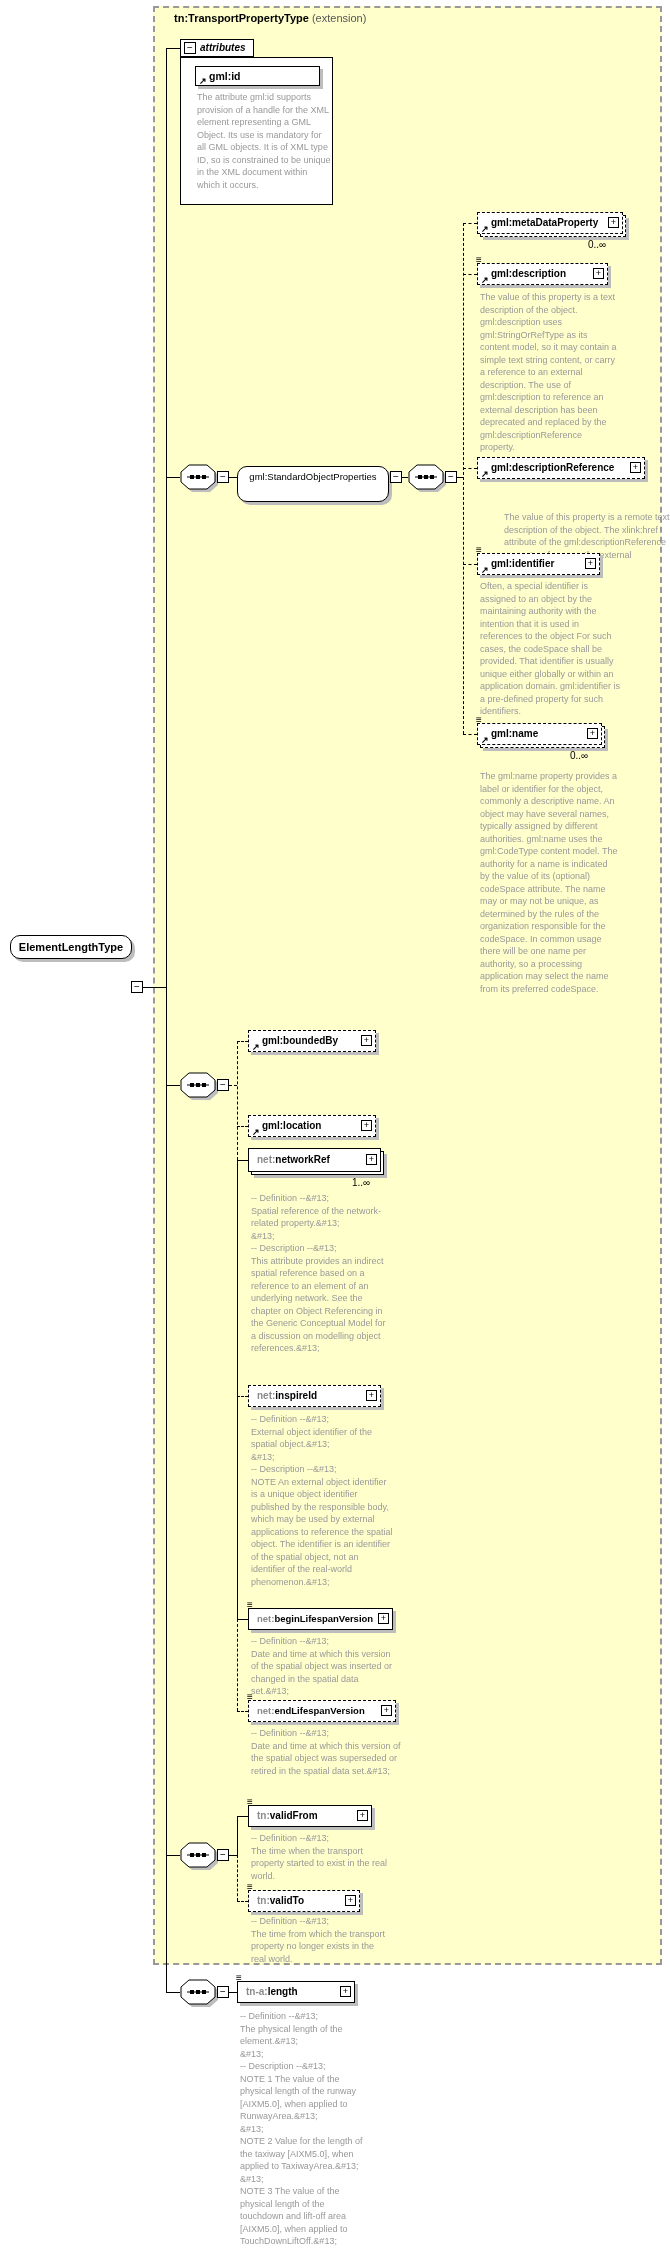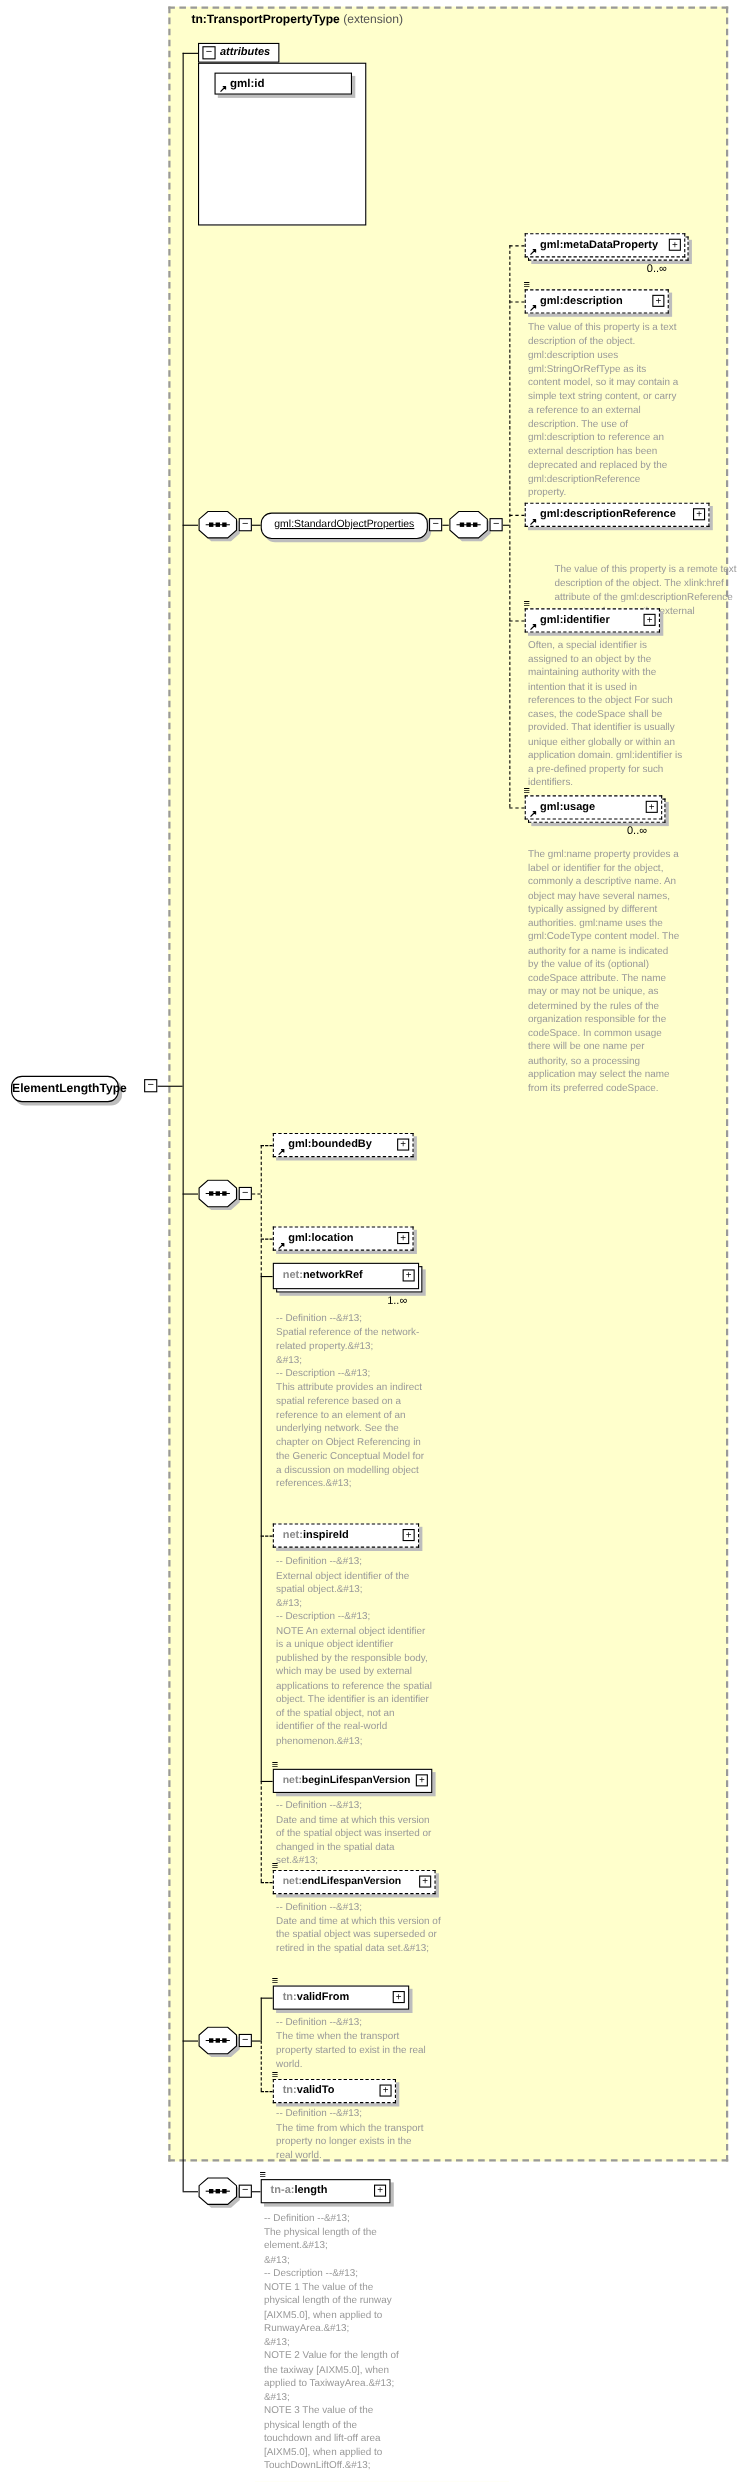"The attribute gml:id supports provision" div.note { html: none -> <div>The attribute gml:id supports provision of a handle for the XML element representing a GML Object. Its use is mandatory for all GML objects. It is of XML type ID, so is constrained to be unique in the XML document within which it occurs.</div> }
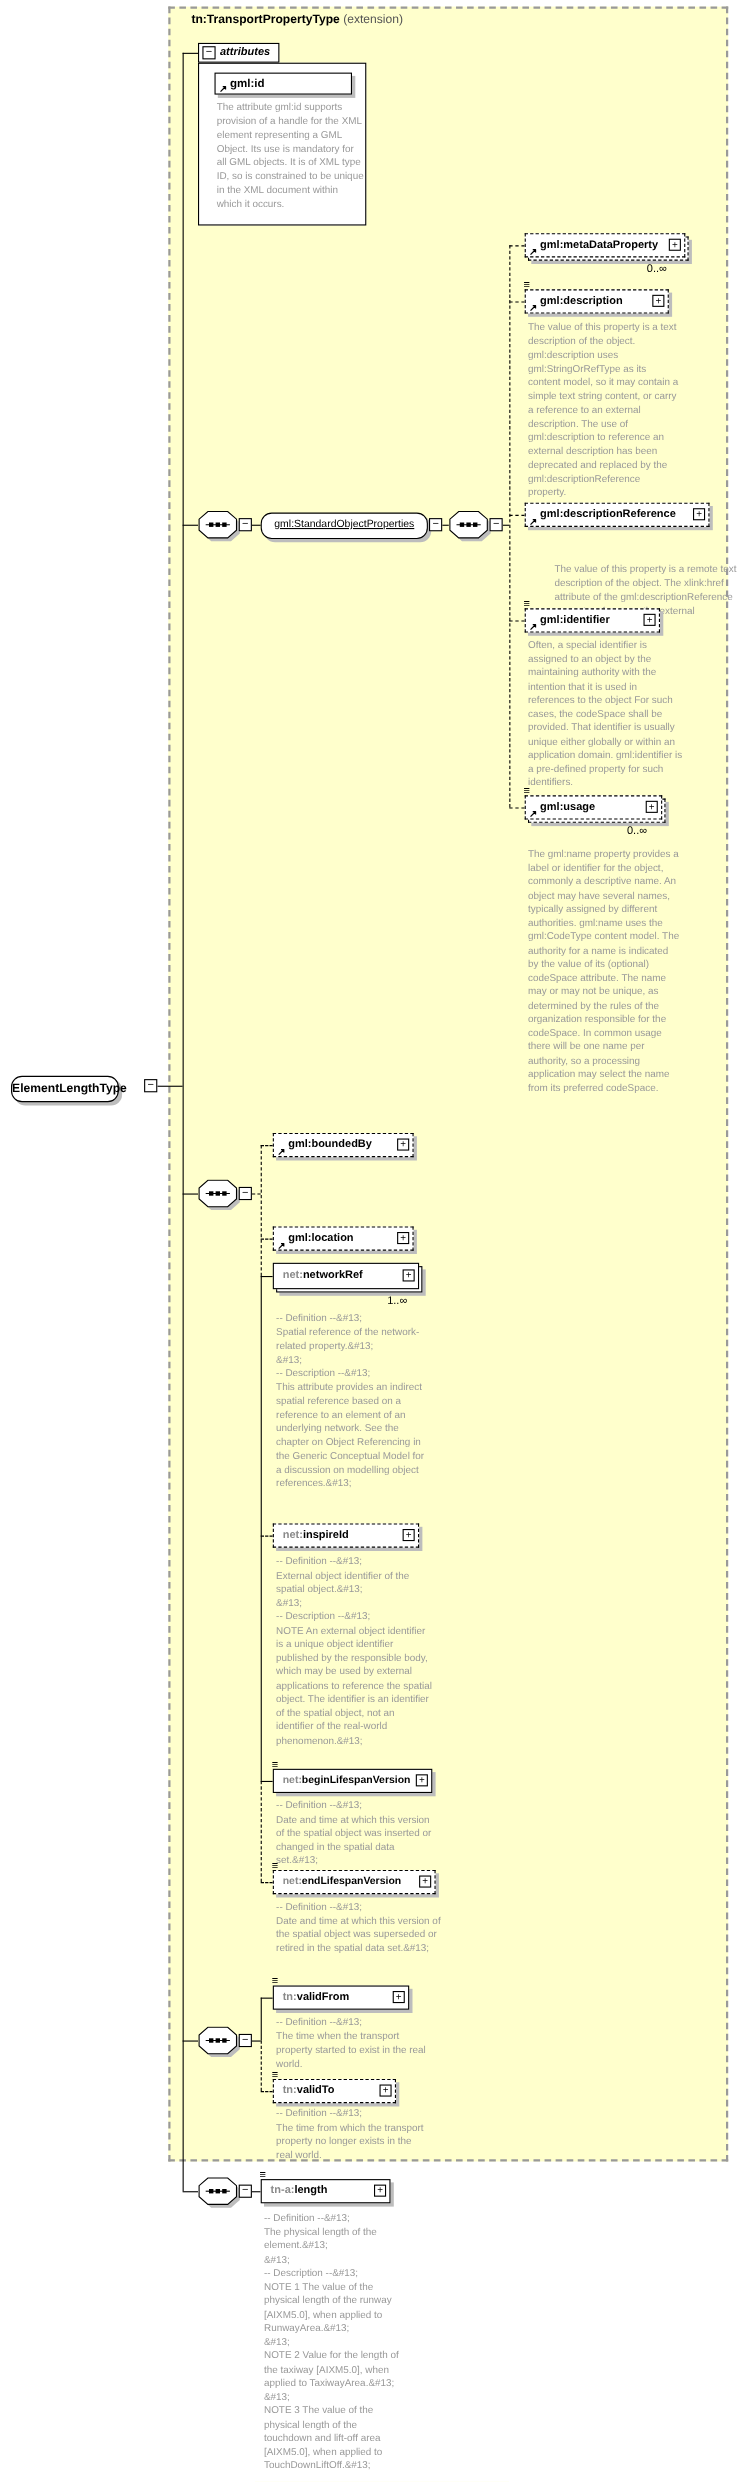"gml:StandardObjectProperties" div.round { height: 24px -> 36px; text-decoration: underline -> none }
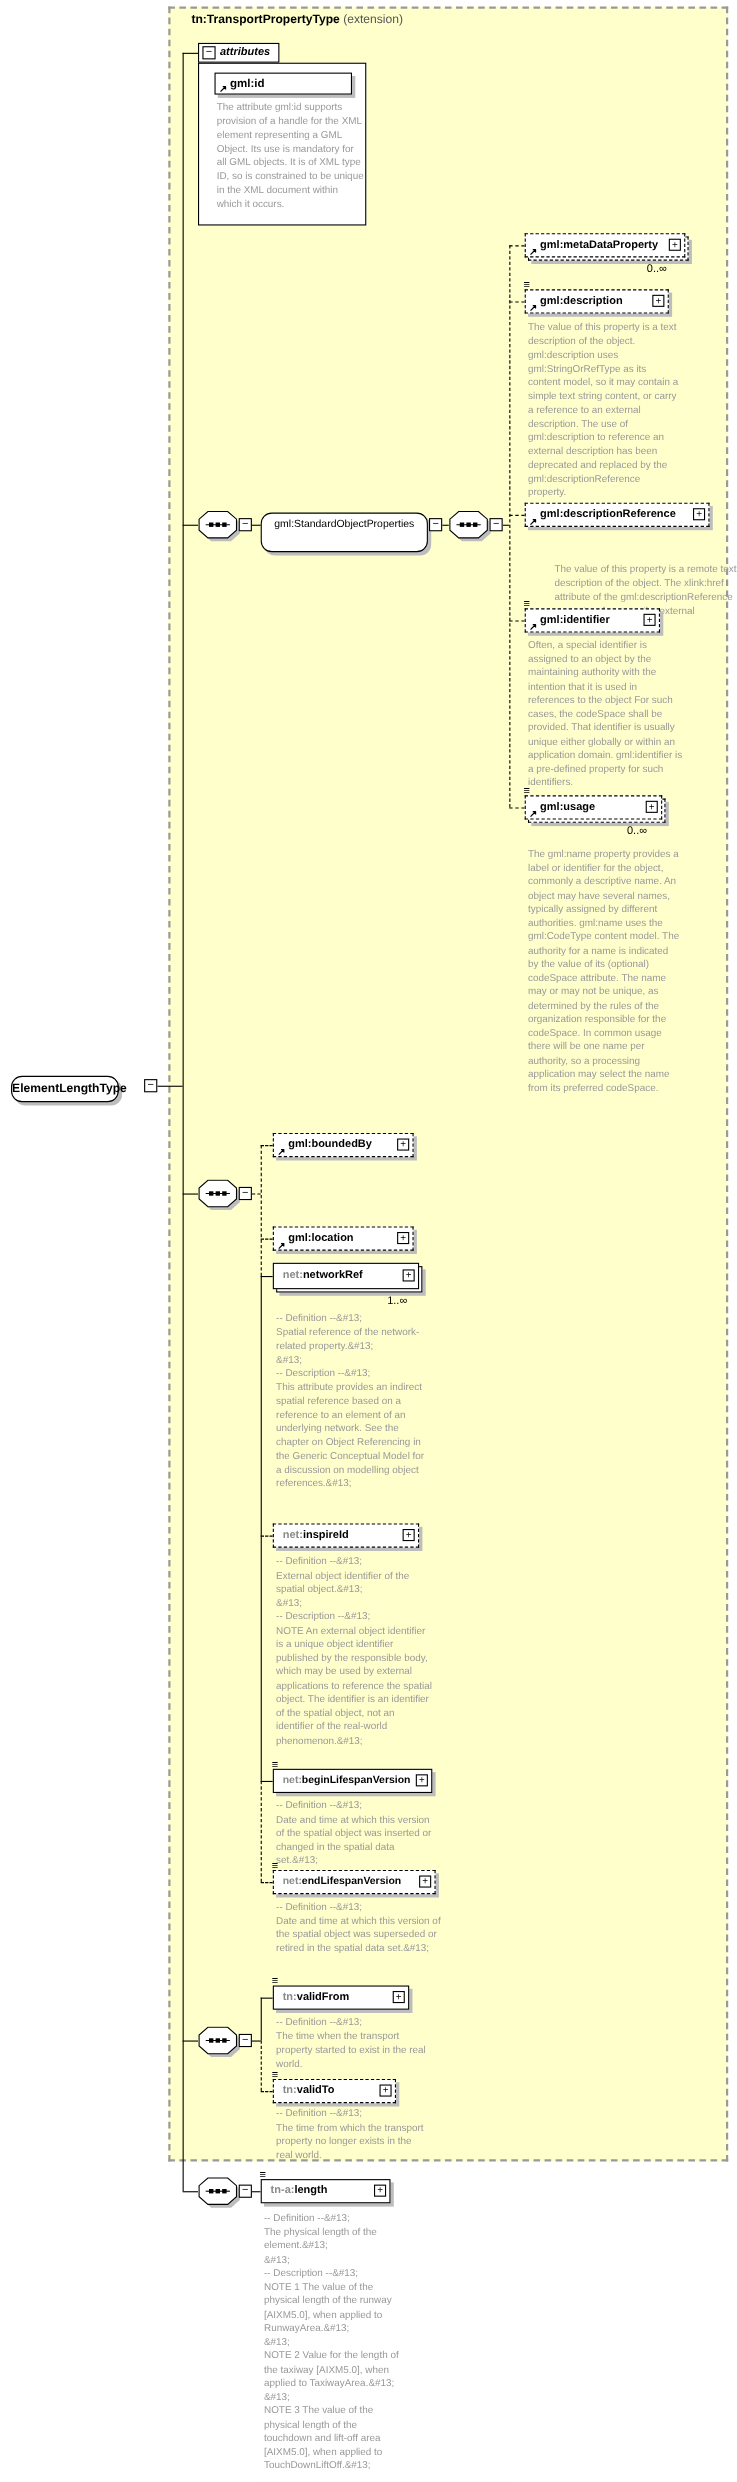"gml:usage" span.lab { text: gml:usage -> gml:name }
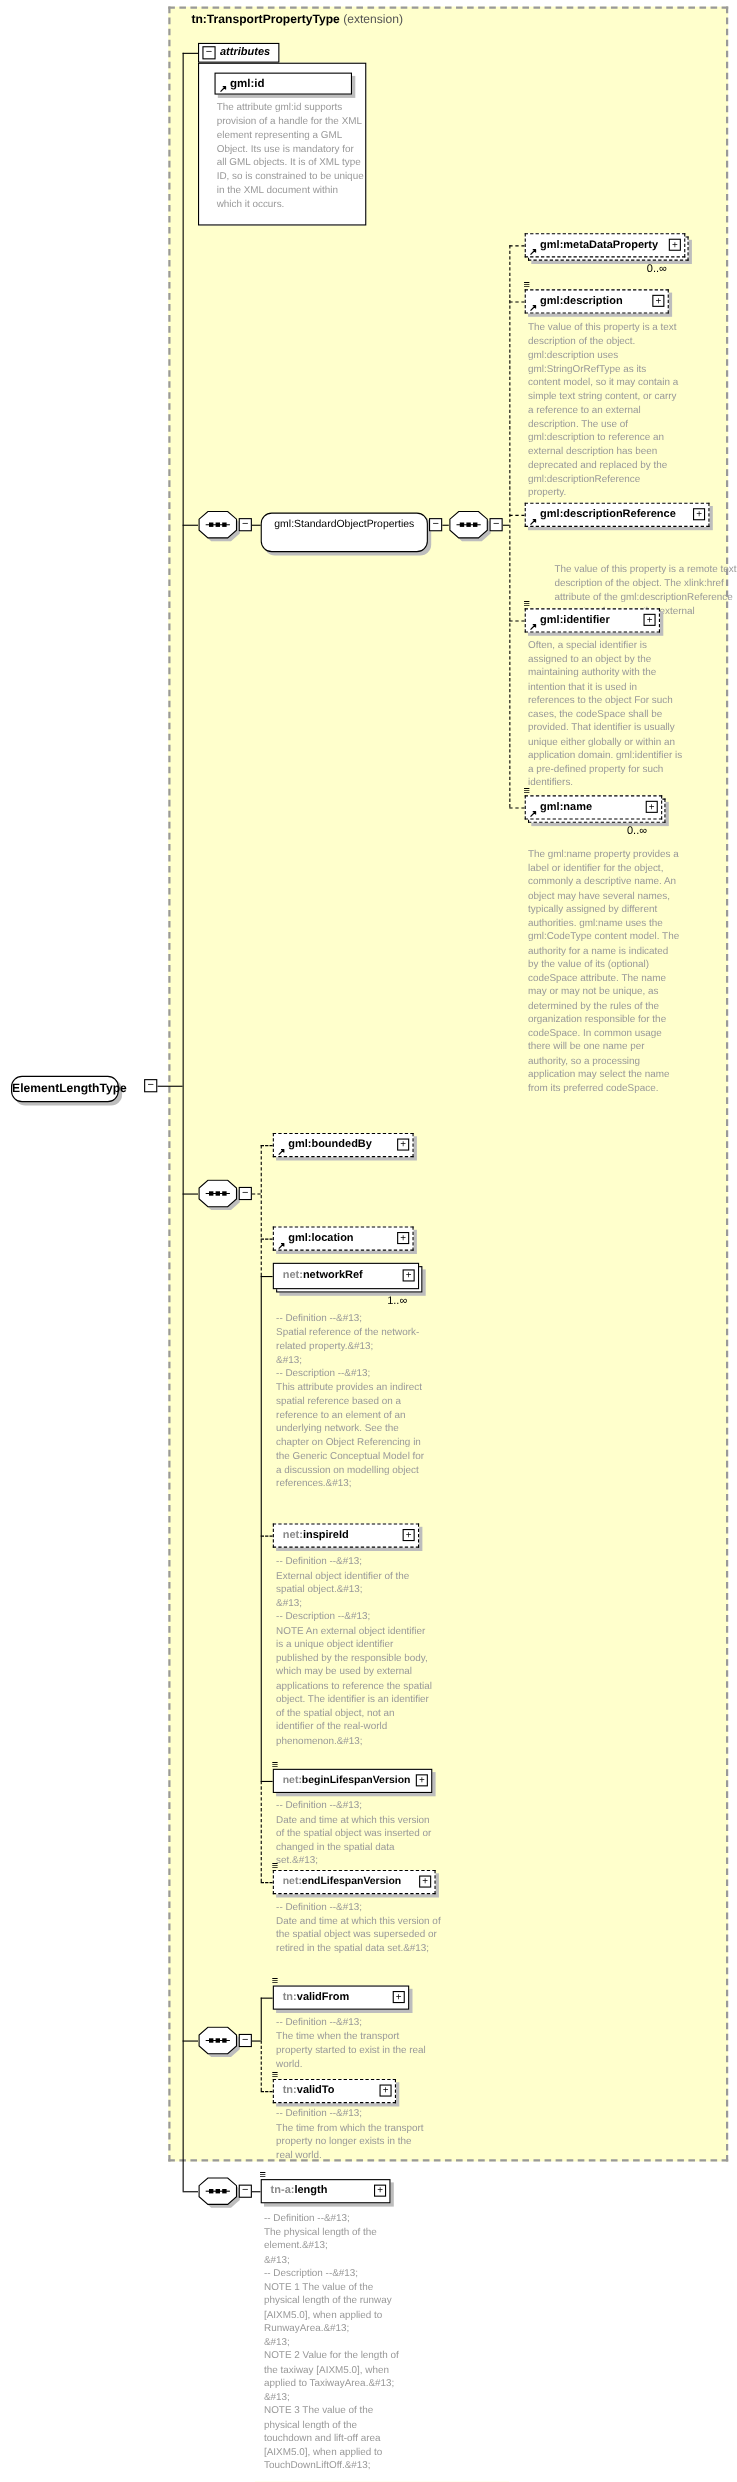"ElementLengthType" div.round { top: 978px -> 935px; width: 98px -> 122px }
